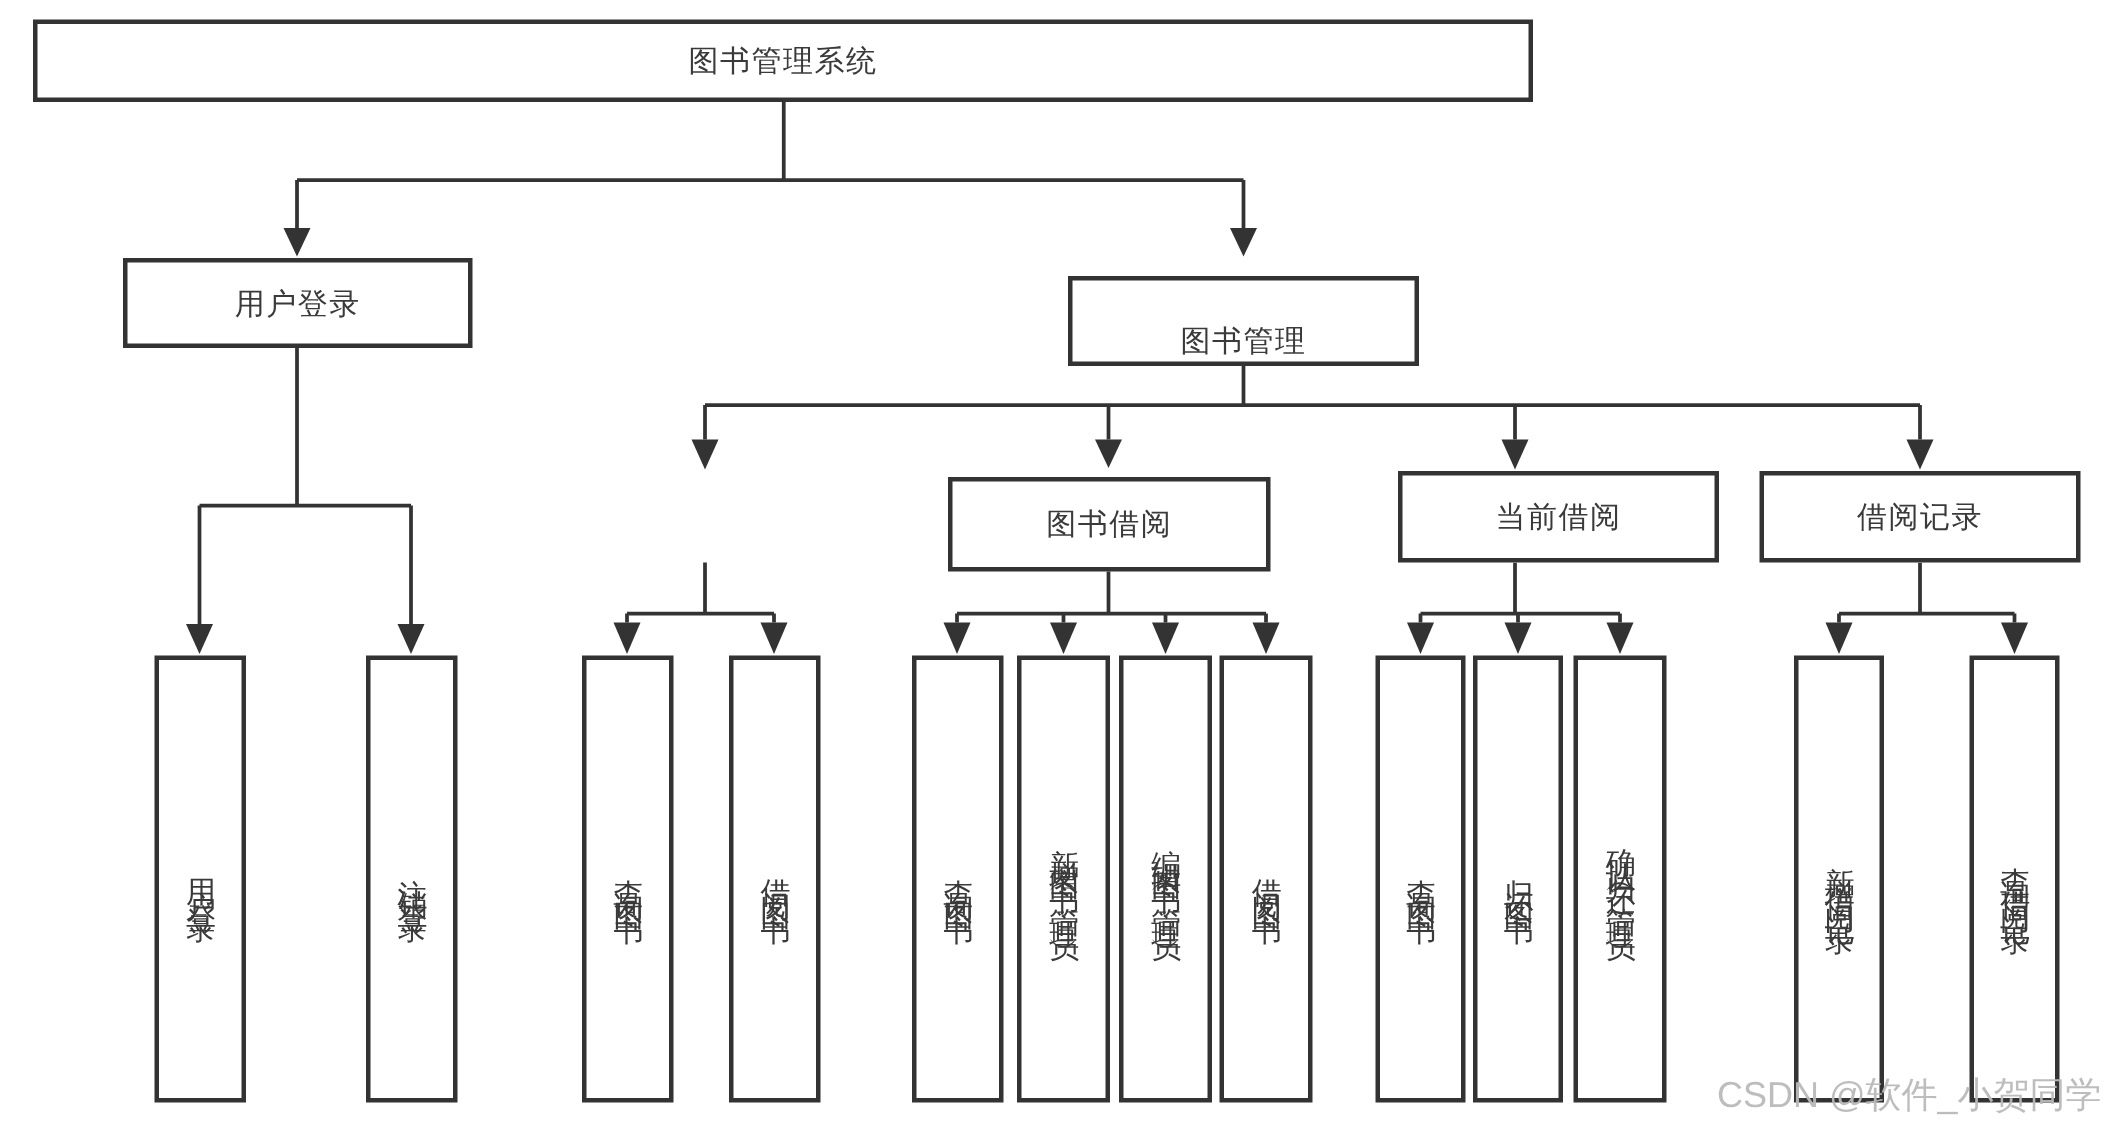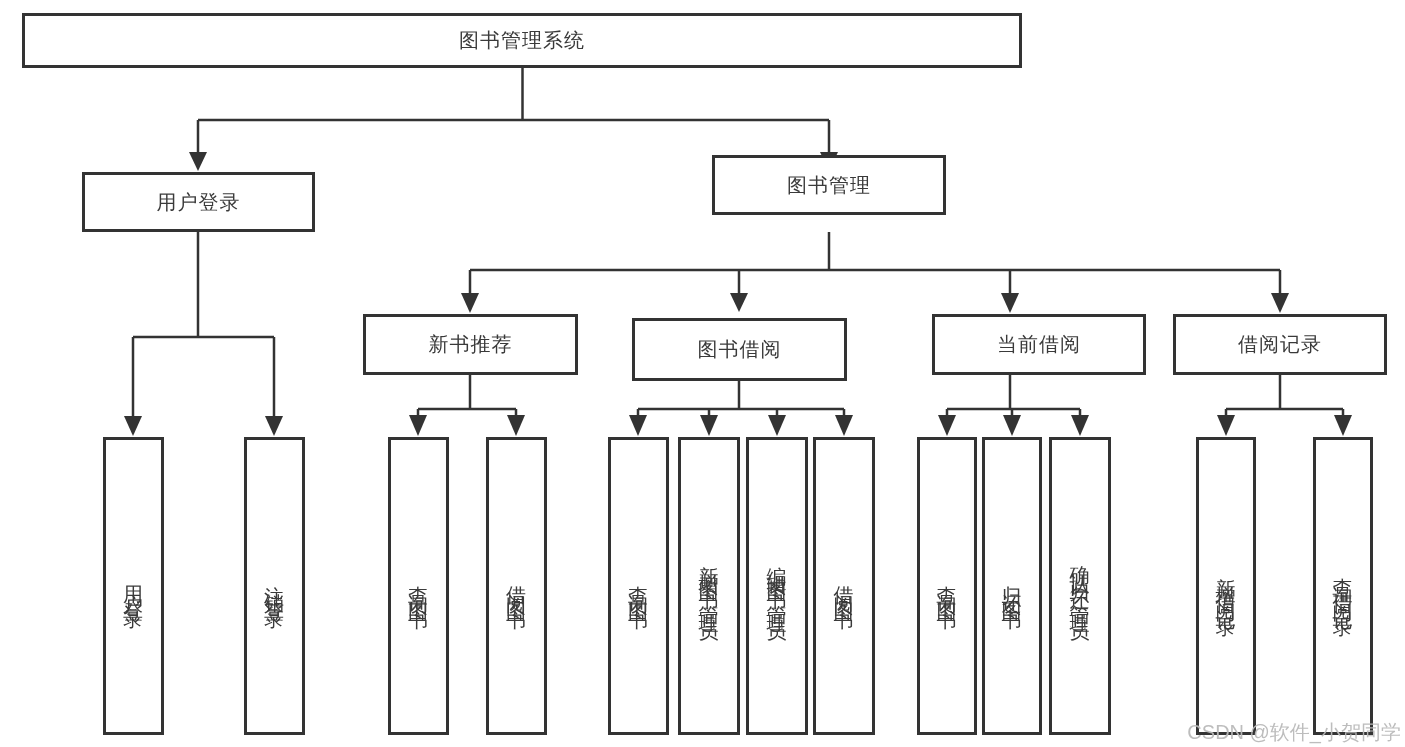"图书管理" .b-bmgmt { align-items: none -> flex-end; top: 155px -> 184px }
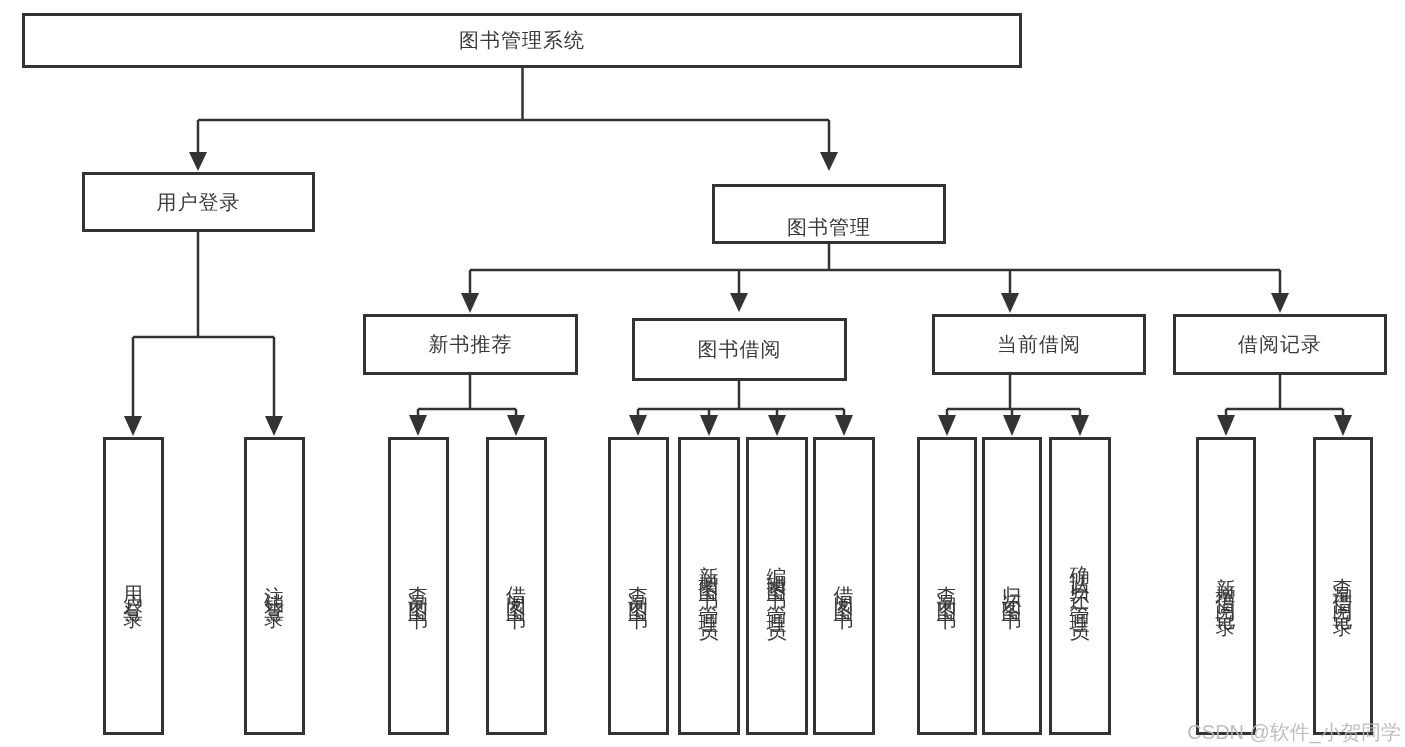"新书推荐" div.hbox { html: <div> <span>新书推荐</span> </div> -> none }
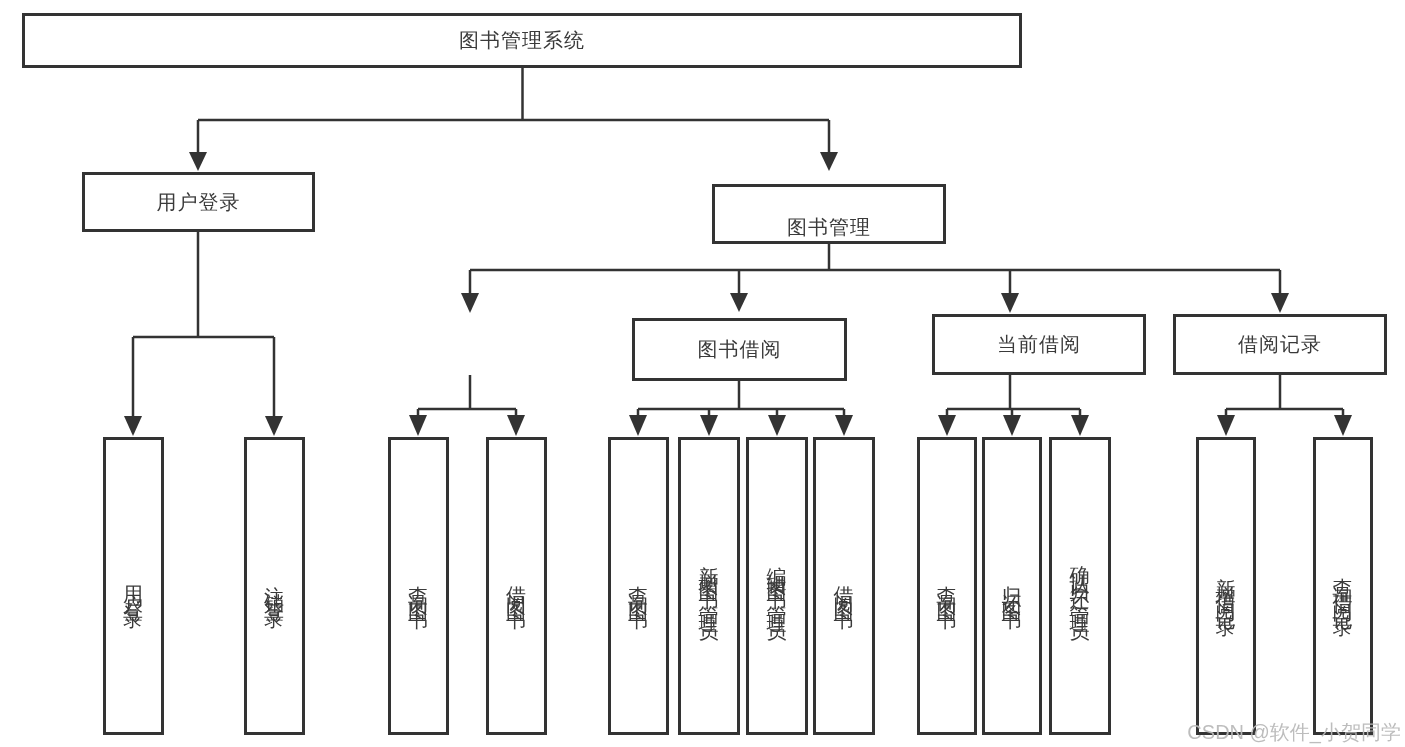"CSDN @软件_小贺同学" .watermark { font-size: 20px -> 24px }
